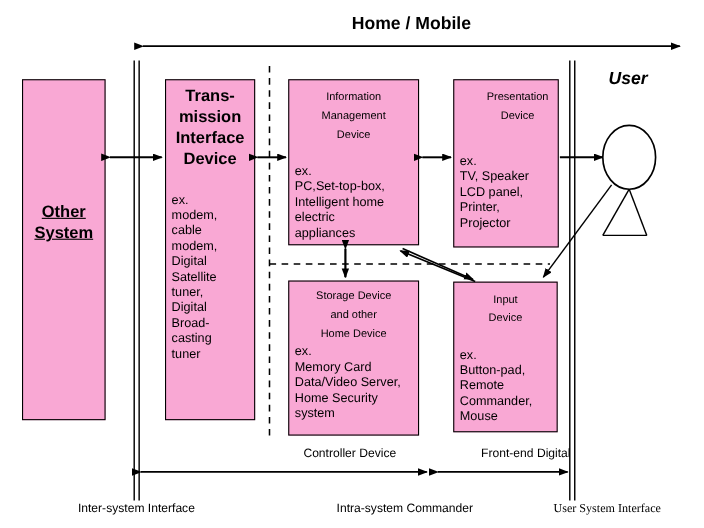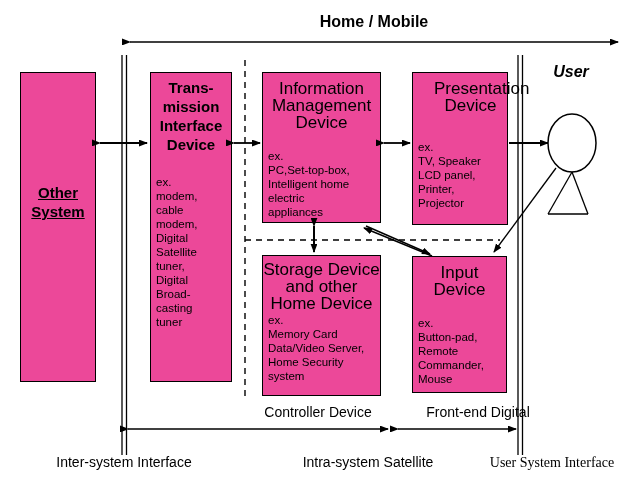"Trans-" .box { background: #ec4899 -> #f9a8d4 }
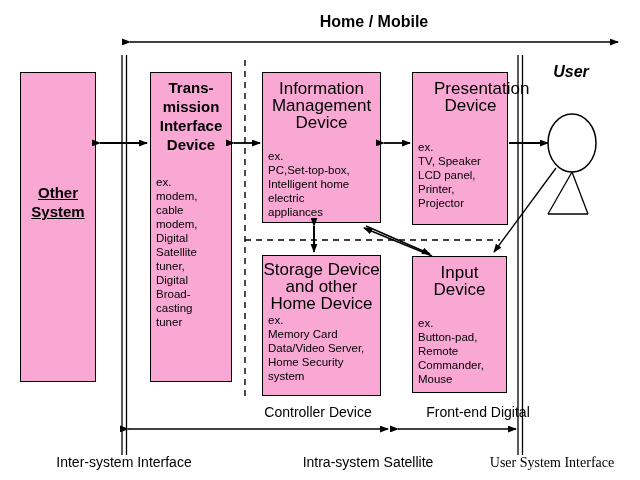"Information" .bx-title { font-size: 17px -> 10px }
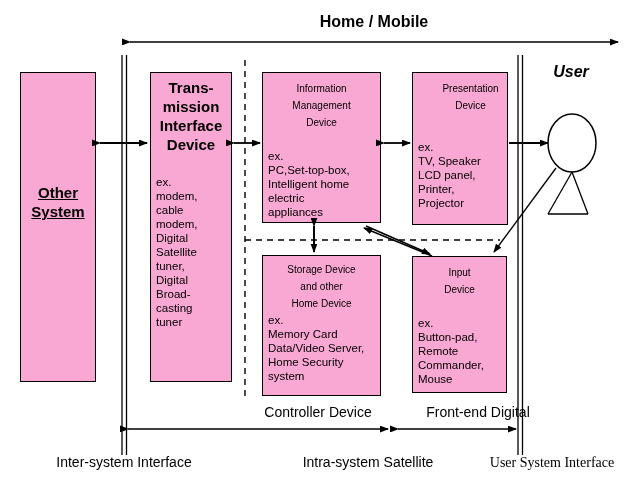"Controller Device" .lbl.mid { font-size: 14px -> 11px }
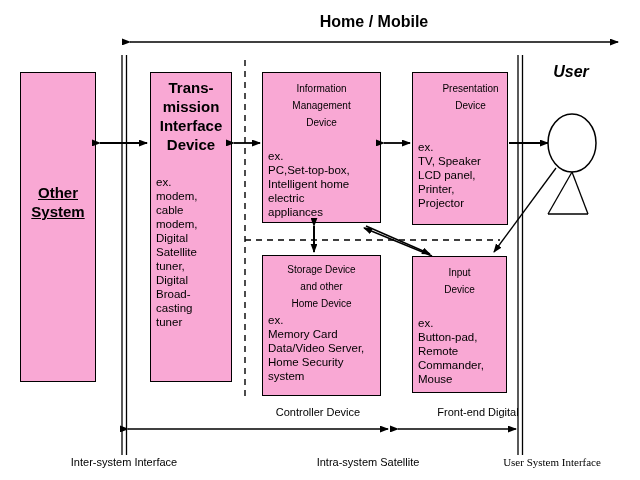"Intra-system Satellite" div.lbl { text: Satellite -> Commander }
